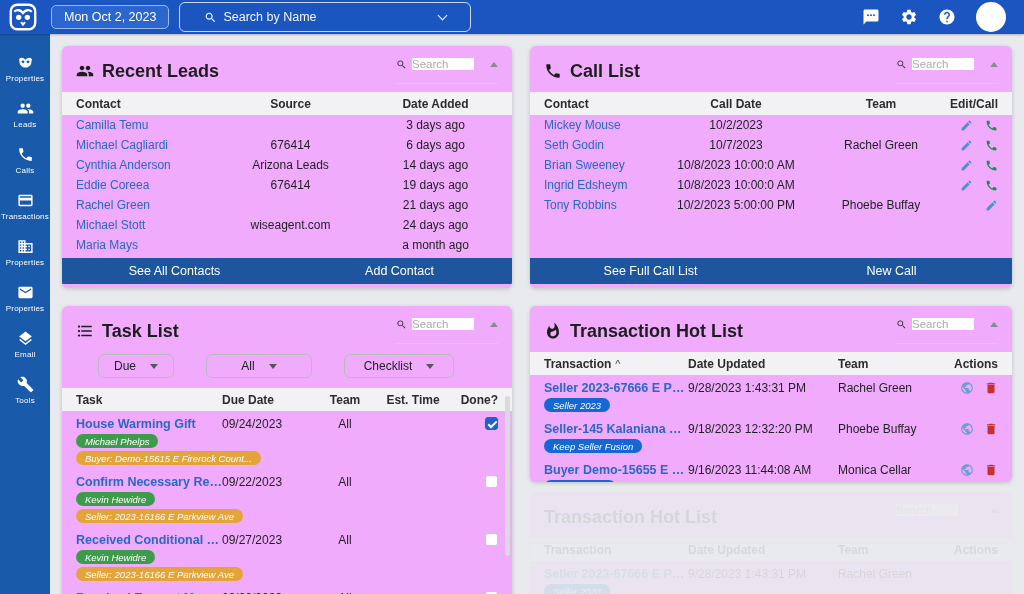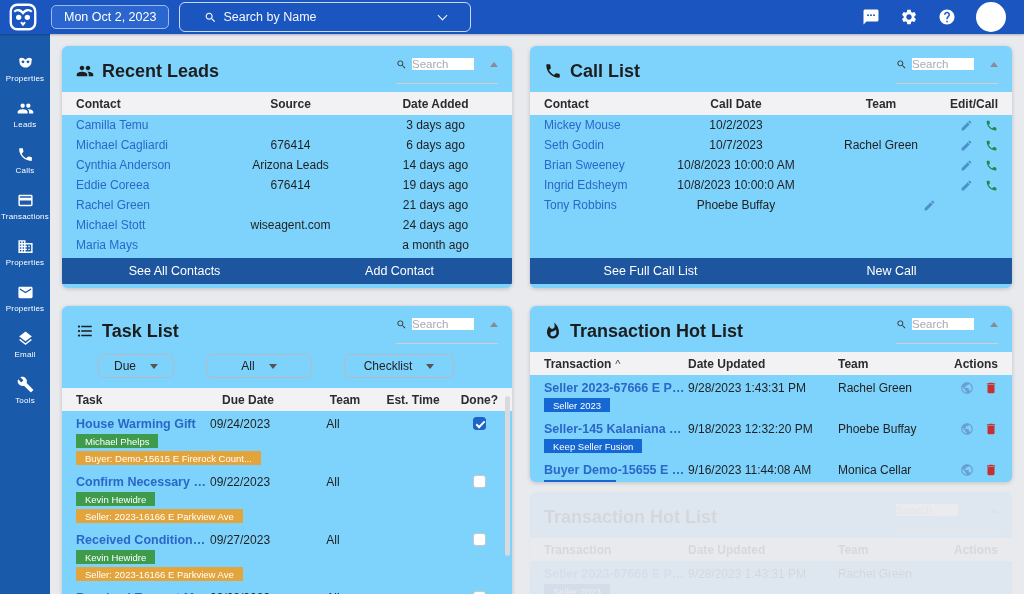"Recent Leads" .card { background: #7dd3fc -> #f0abfc }
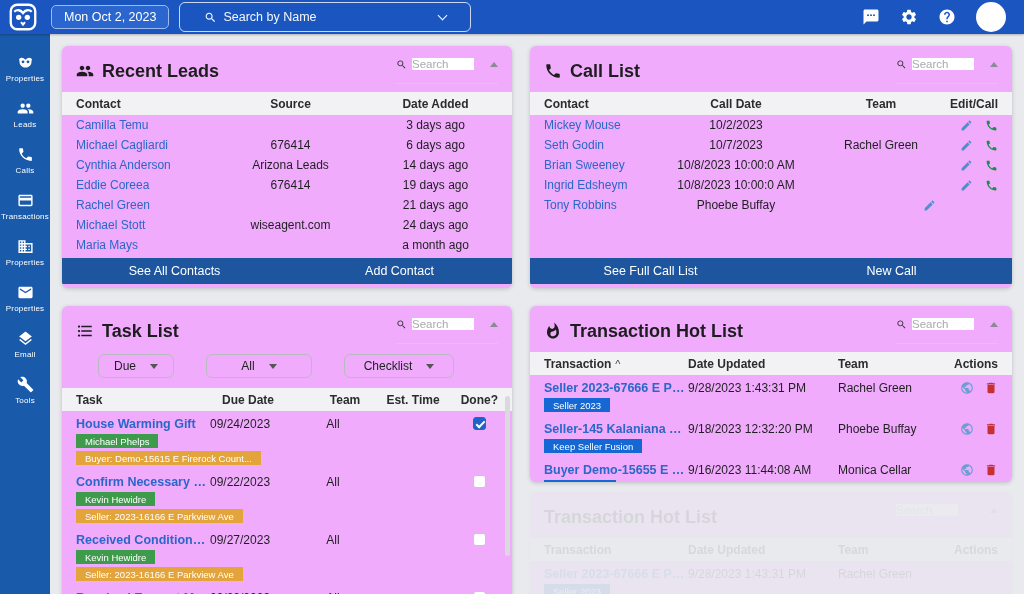"10/2/2023 5:00:00 PM" span.c2 { html: none -> <span>10/2/2023 5:00:00 PM</span> }
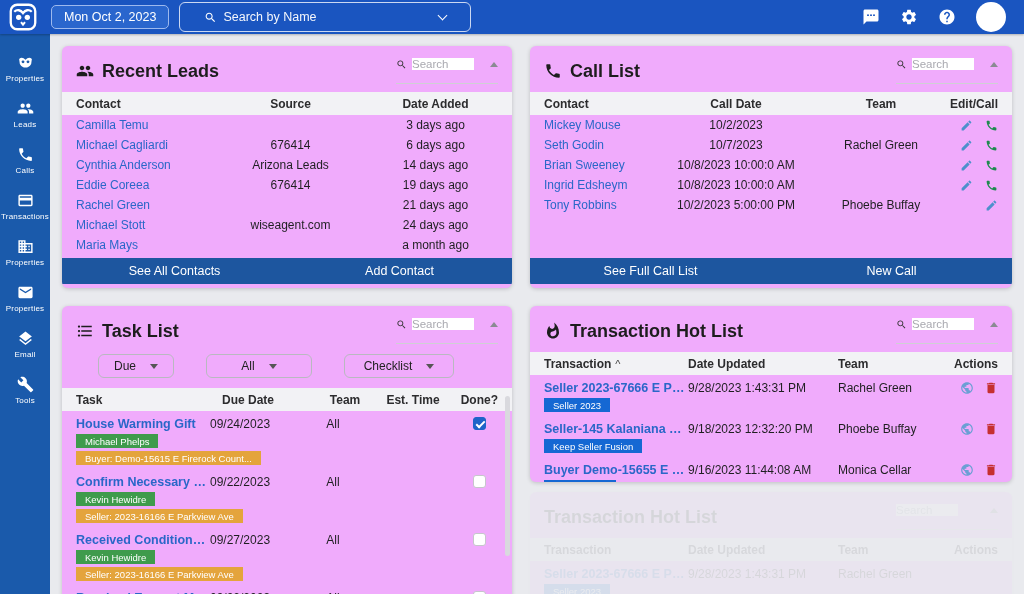"Seller 2023" .badge { border-radius: 0 -> 7px; font-style: none -> italic }
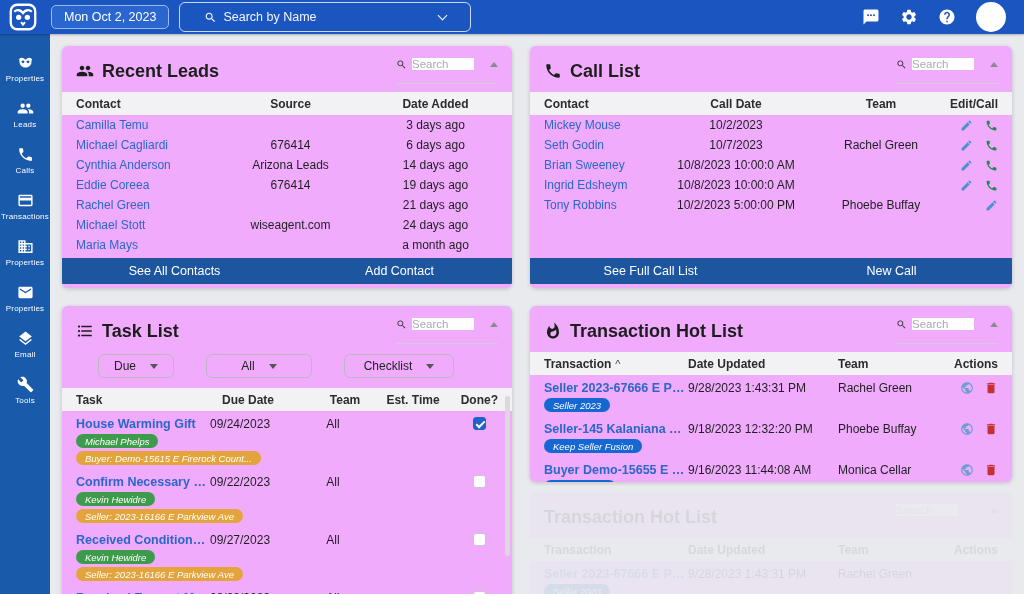"House Warming Gift" .trow { padding: 6px 26px 4px 14px -> 6px 14px 4px 14px }
